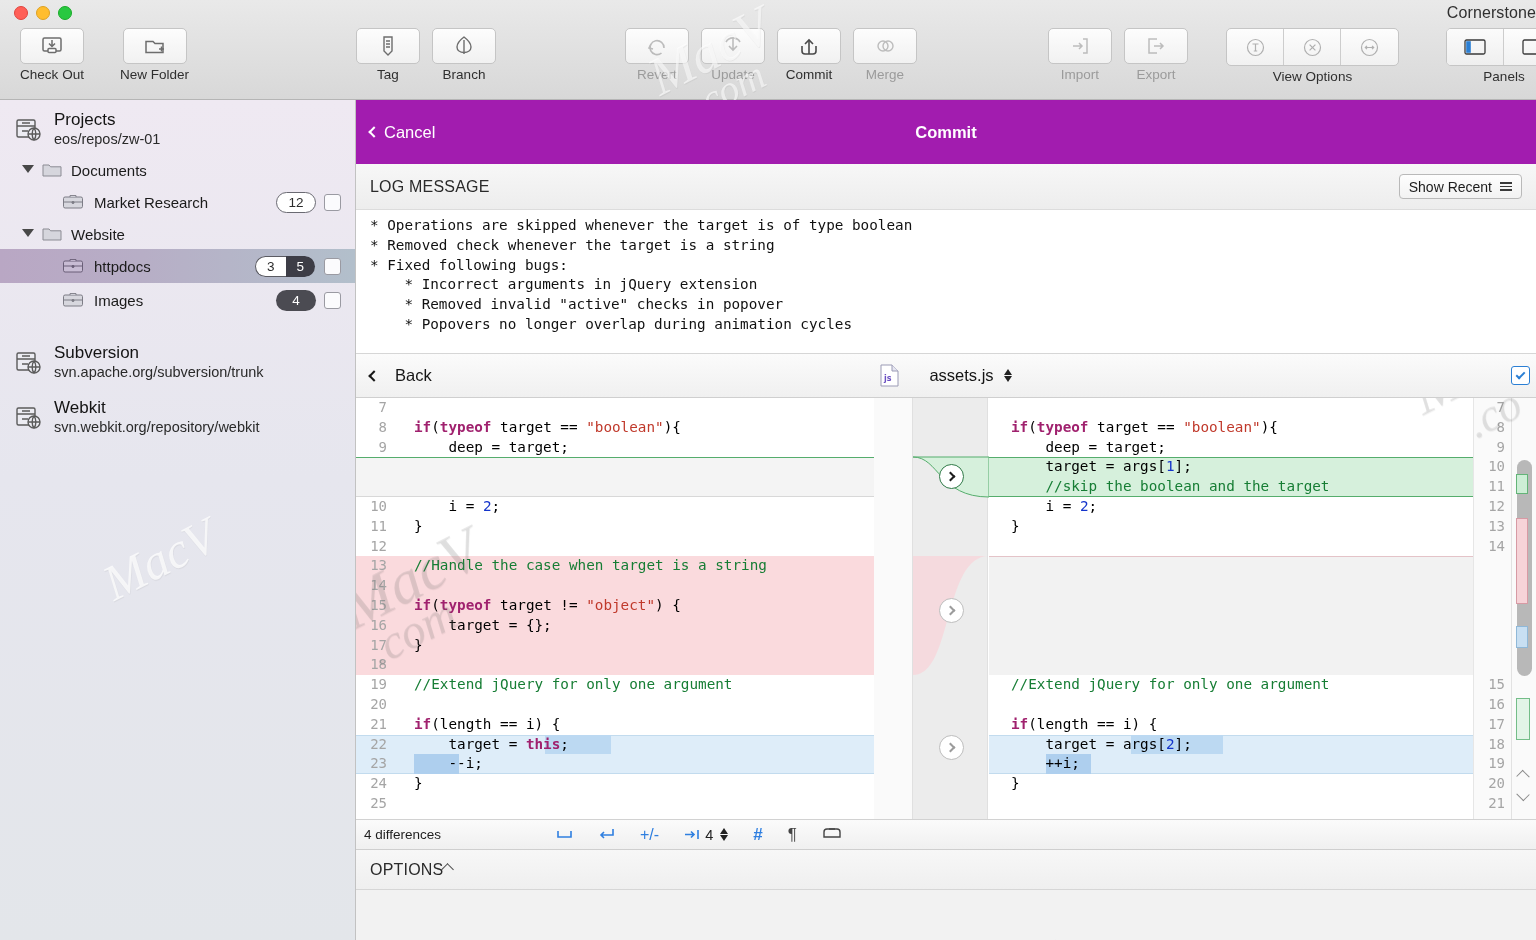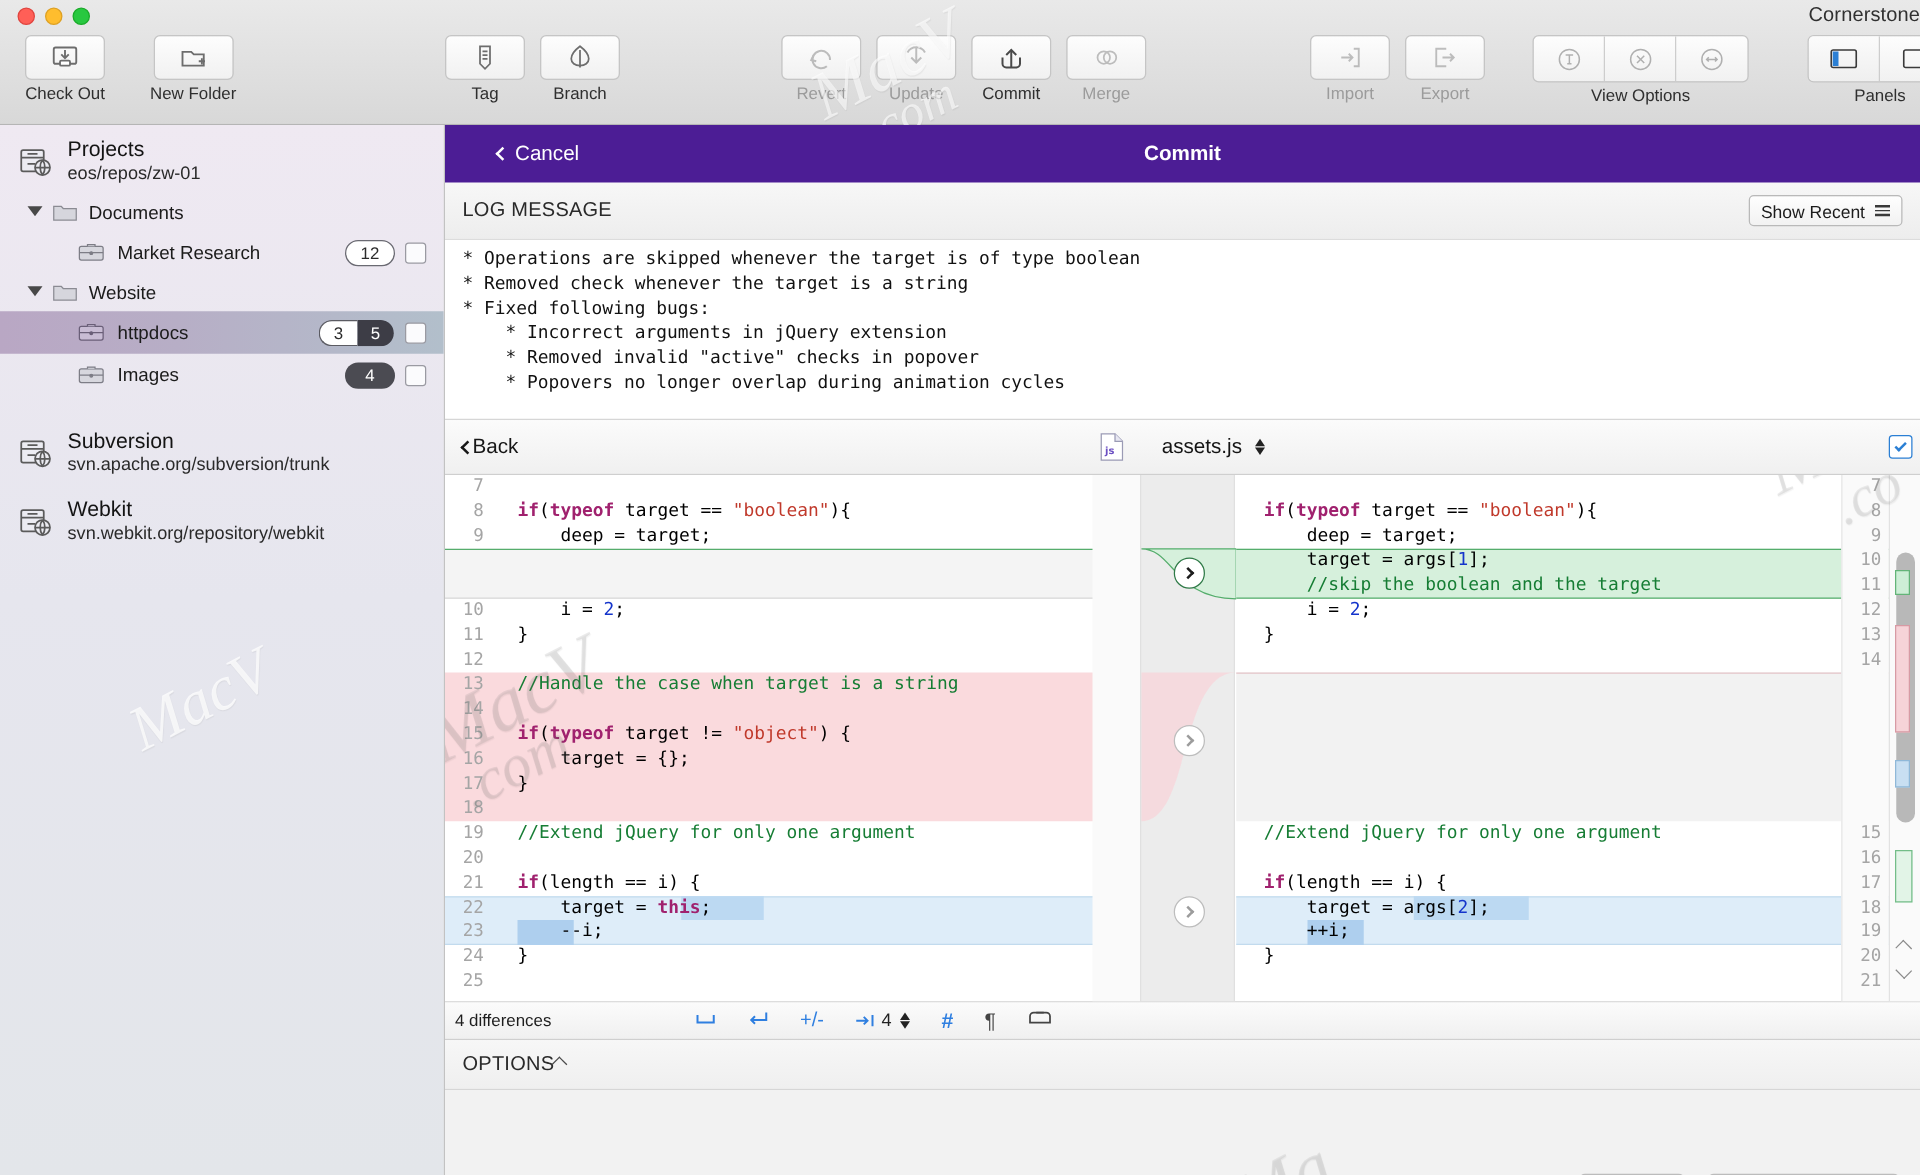"Cancel" .sheet-hdr { background: #4c1d95 -> #a21caf; height: 46px -> 64px; padding-left: 28px -> none }
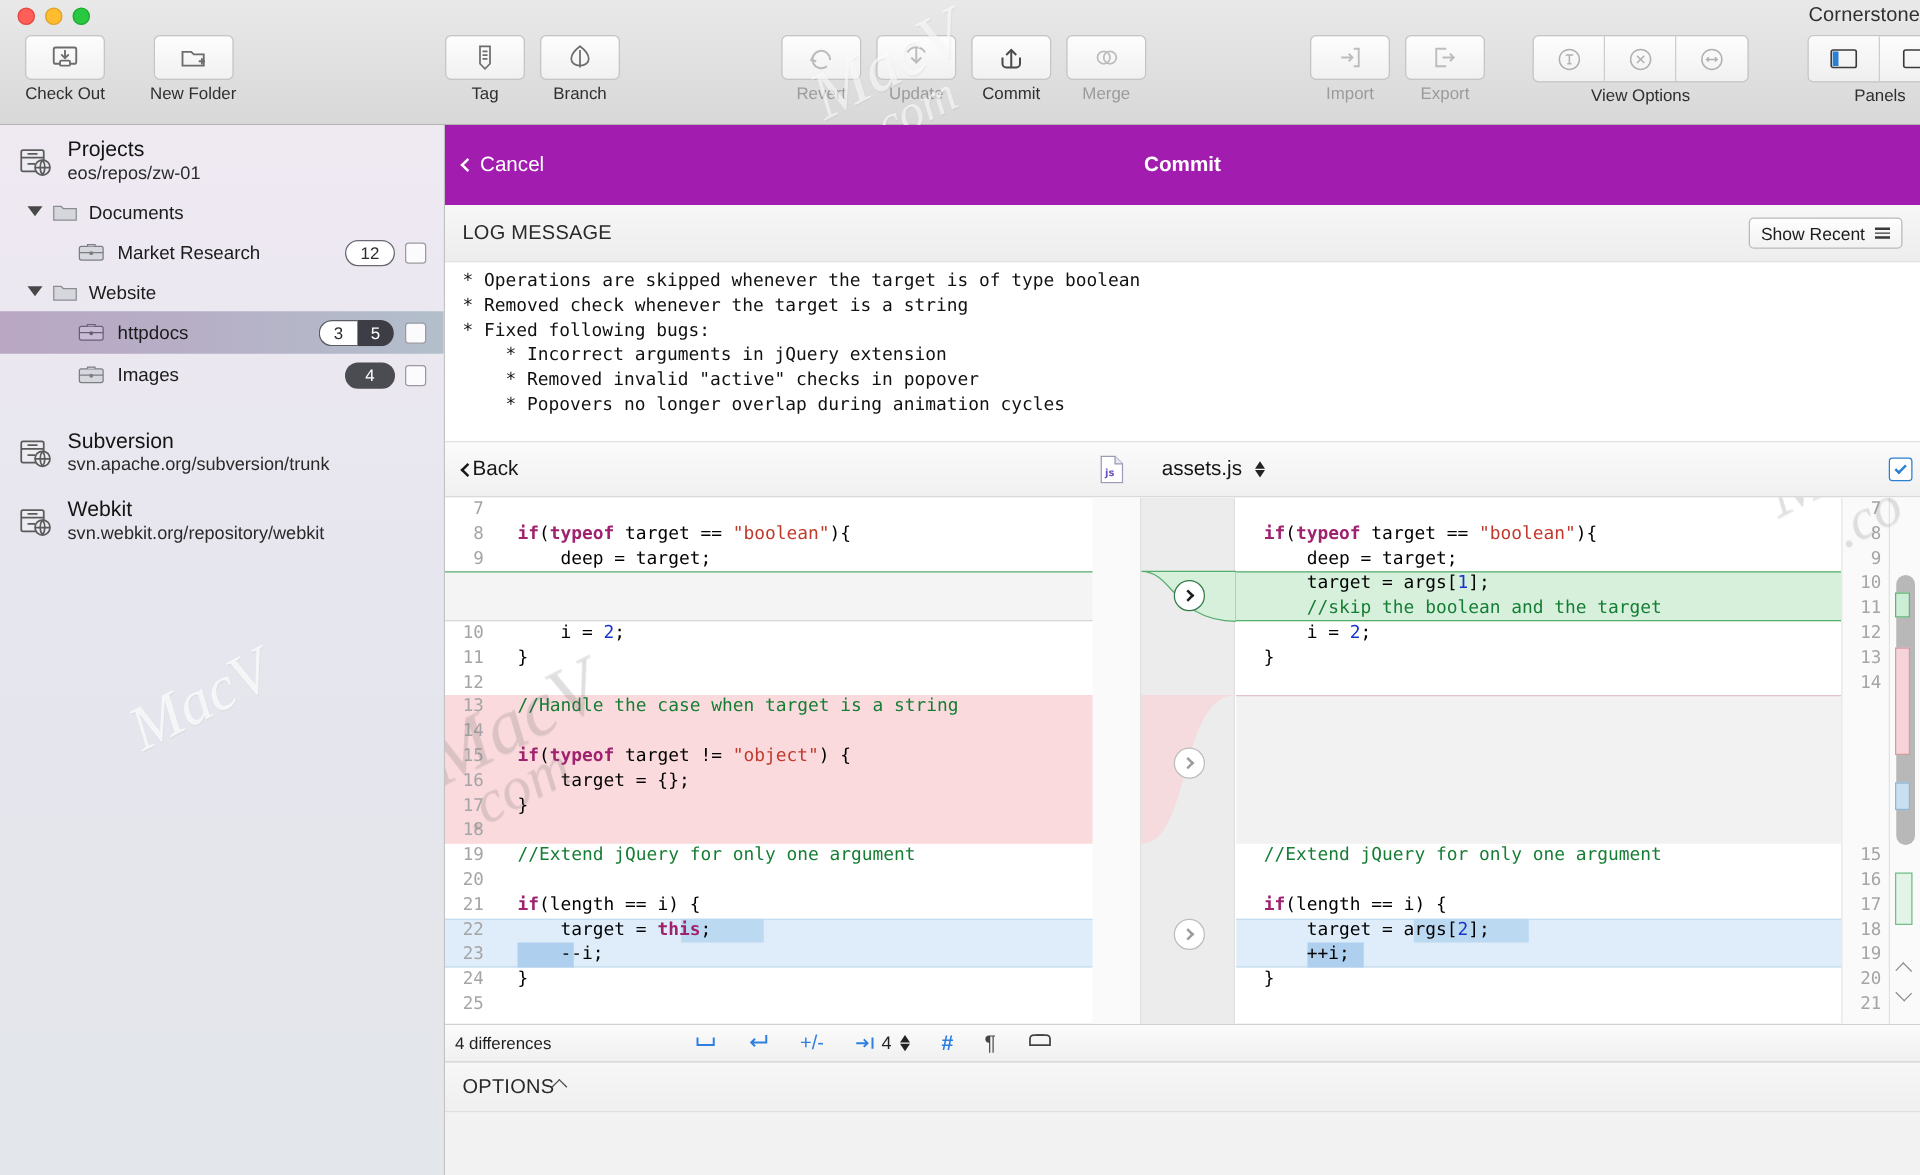"Back" .filebar .back { gap: 0 -> 17px }
